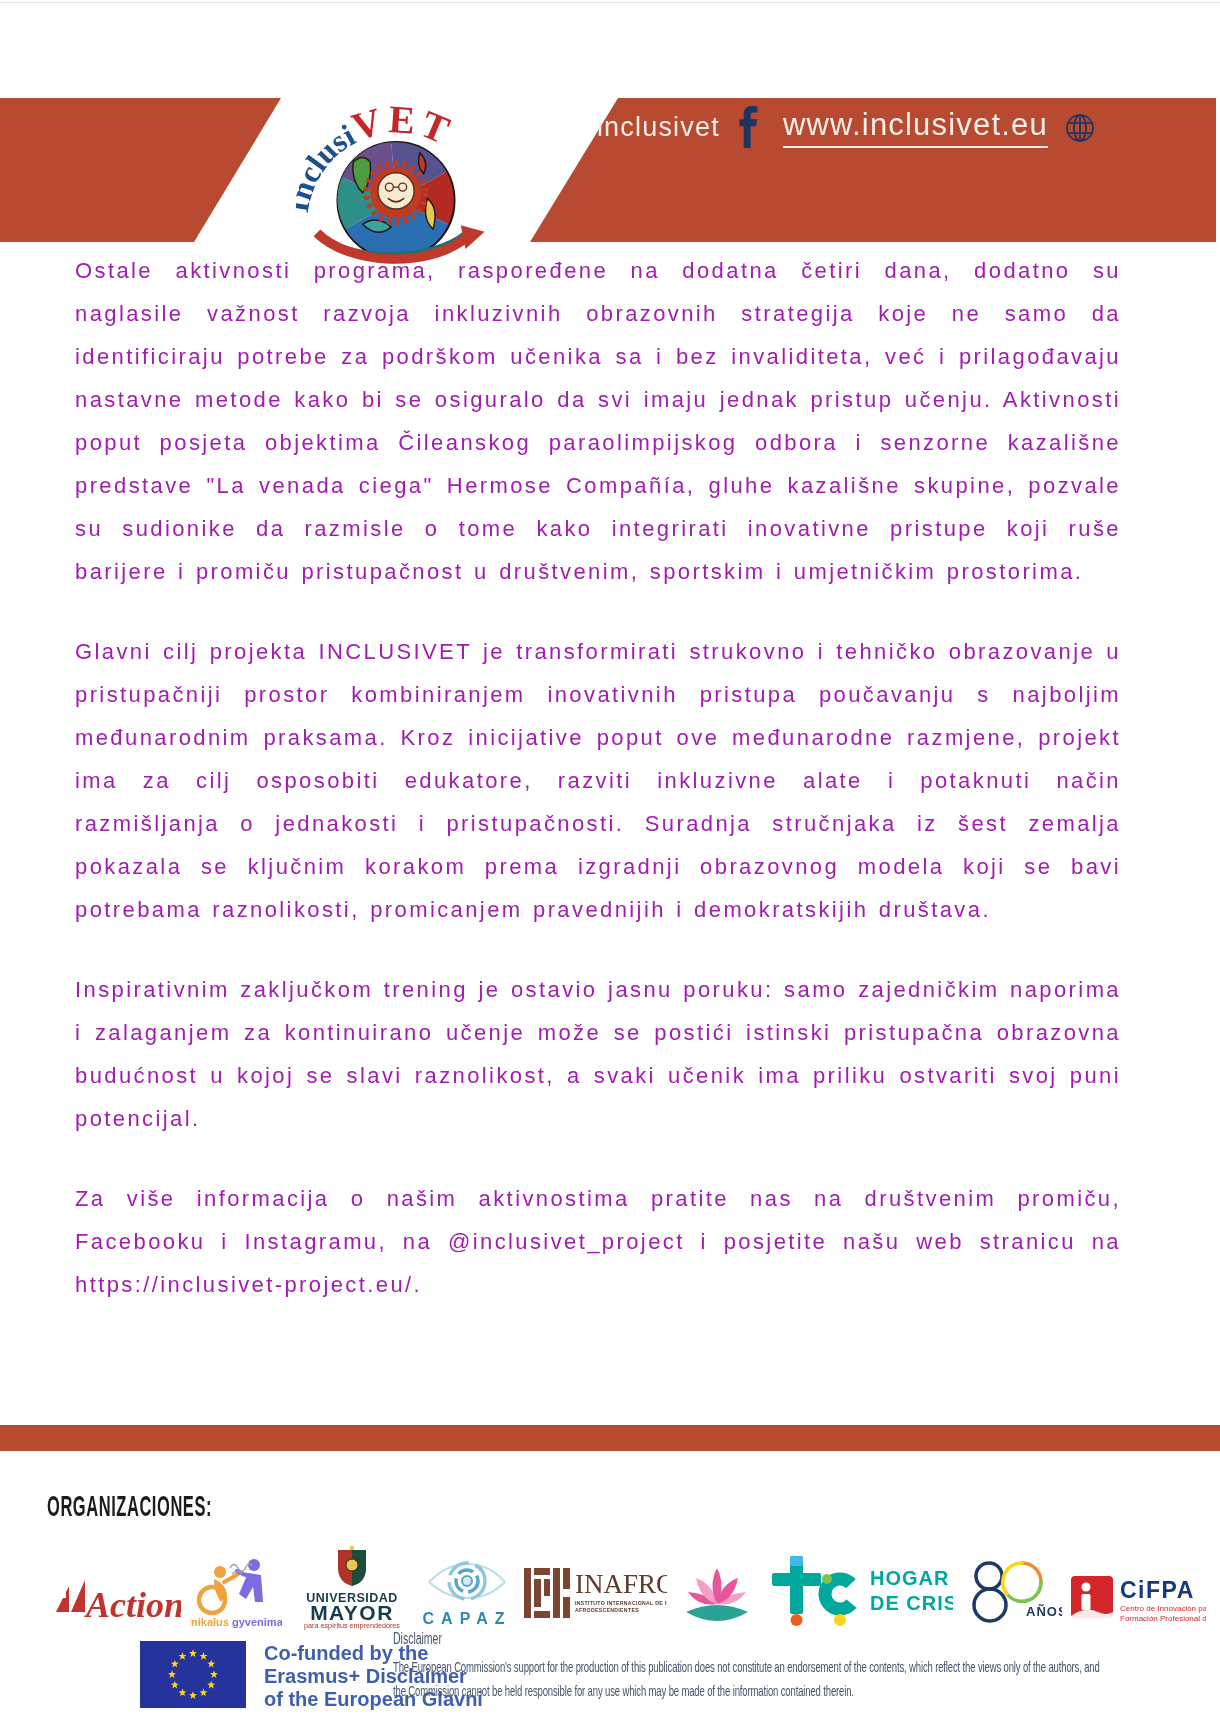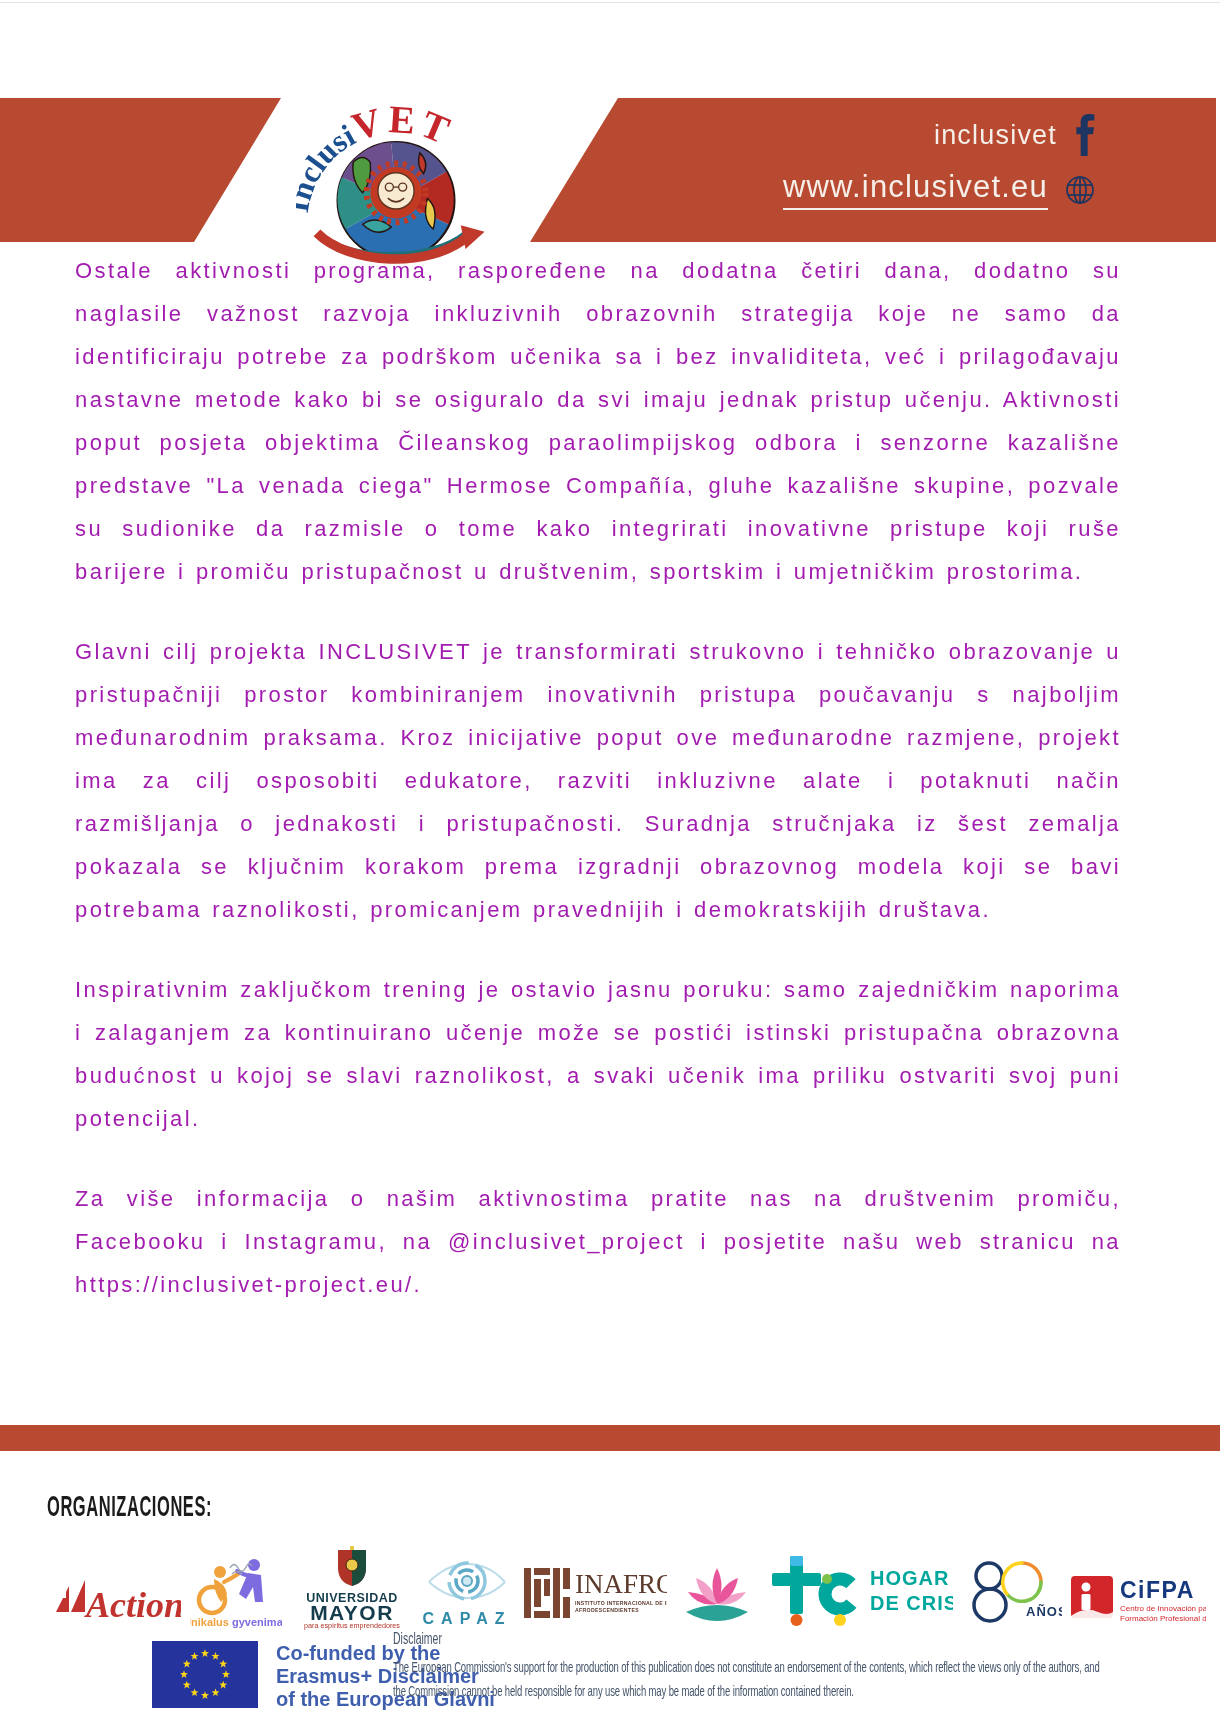"inclusivet" .header-right { flex-direction: column -> none; gap: 13px -> 24px; margin-top: 8px -> none }
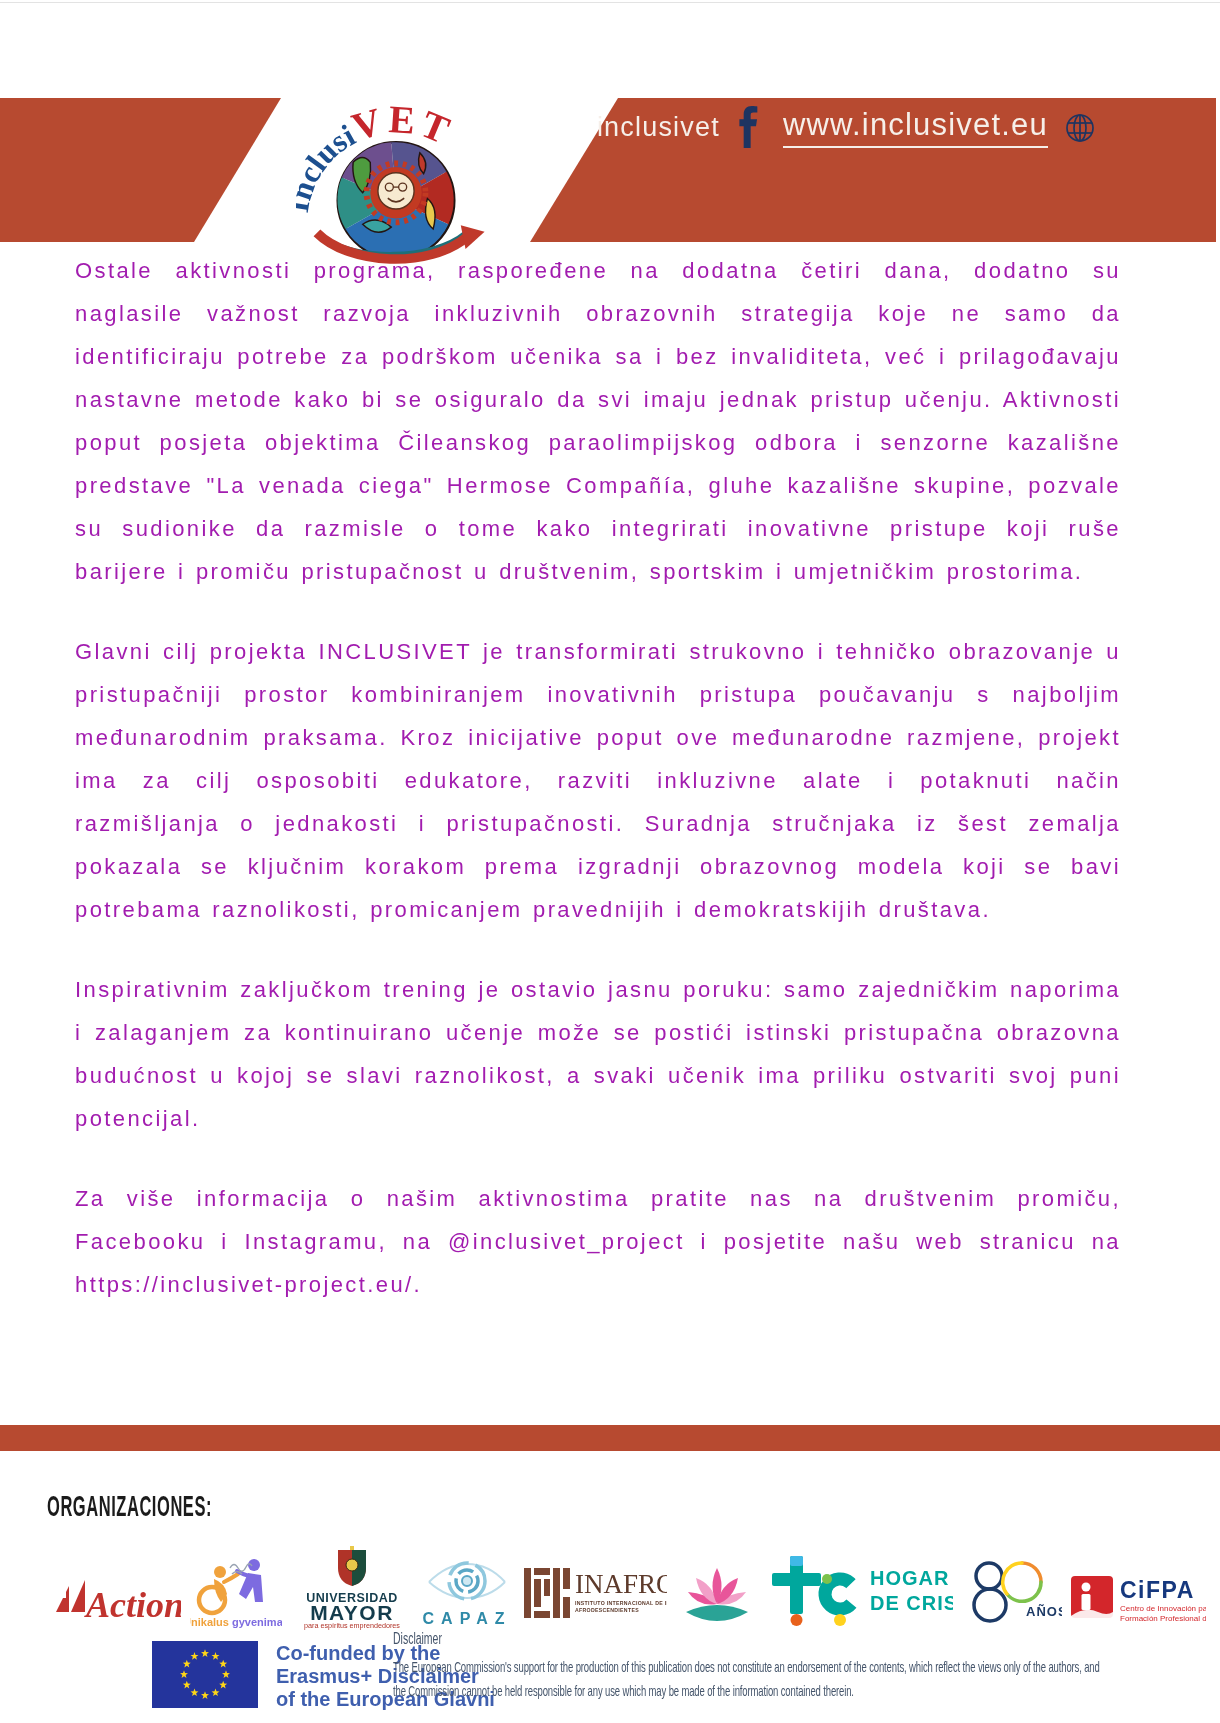"Co-funded by the" .eu-block { left: 152px -> 140px }
